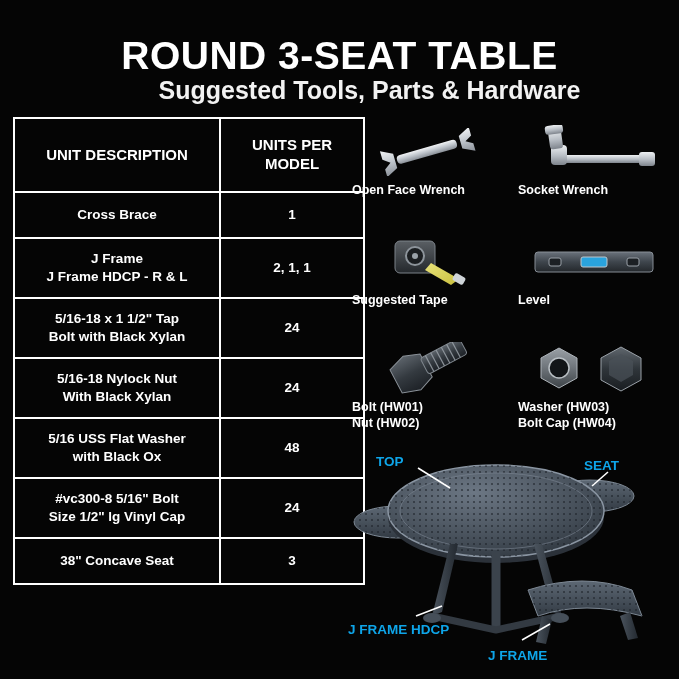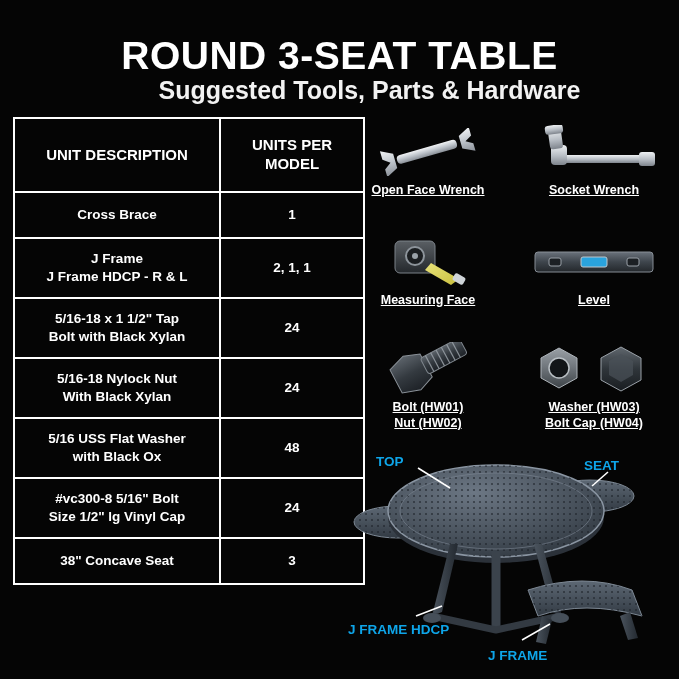"Open Face Wrench" .tool { text-align: center -> left; text-decoration: underline -> none }
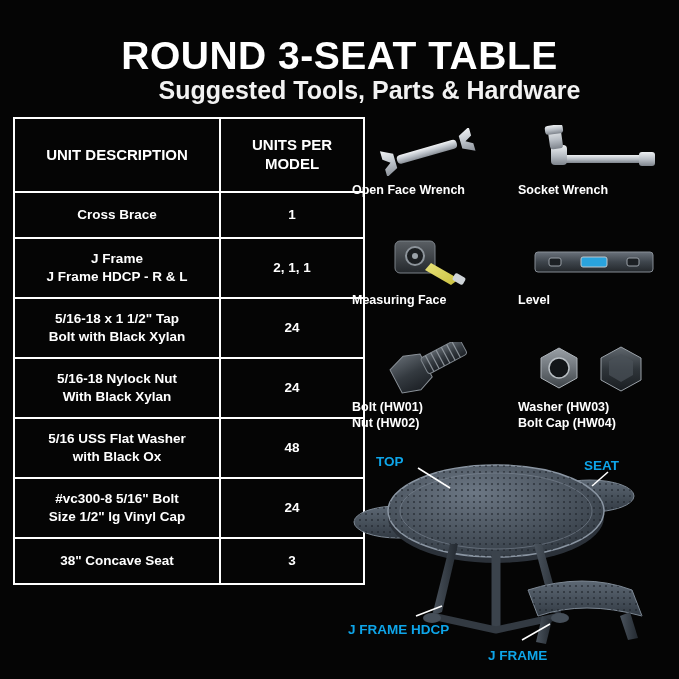"Measuring Face" div.tool-label { text: Measuring Face -> Suggested Tape }
